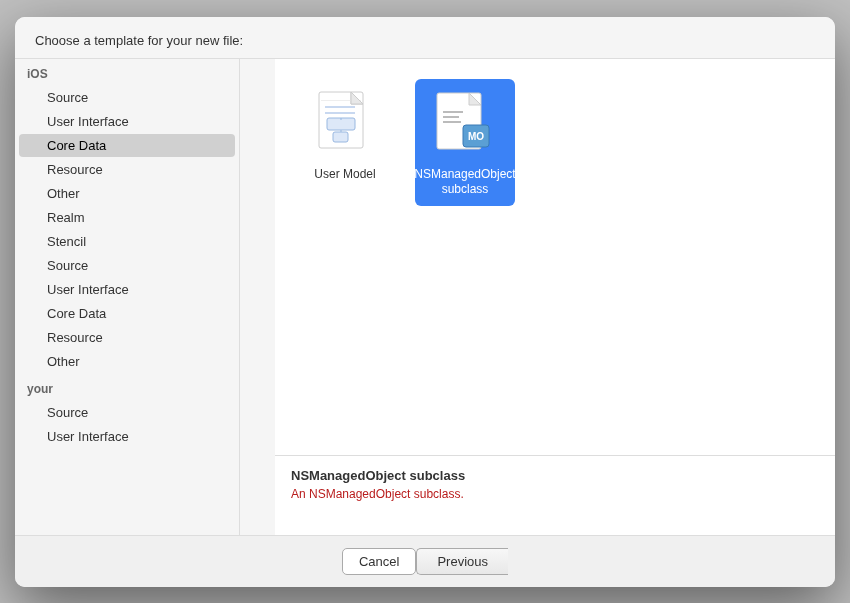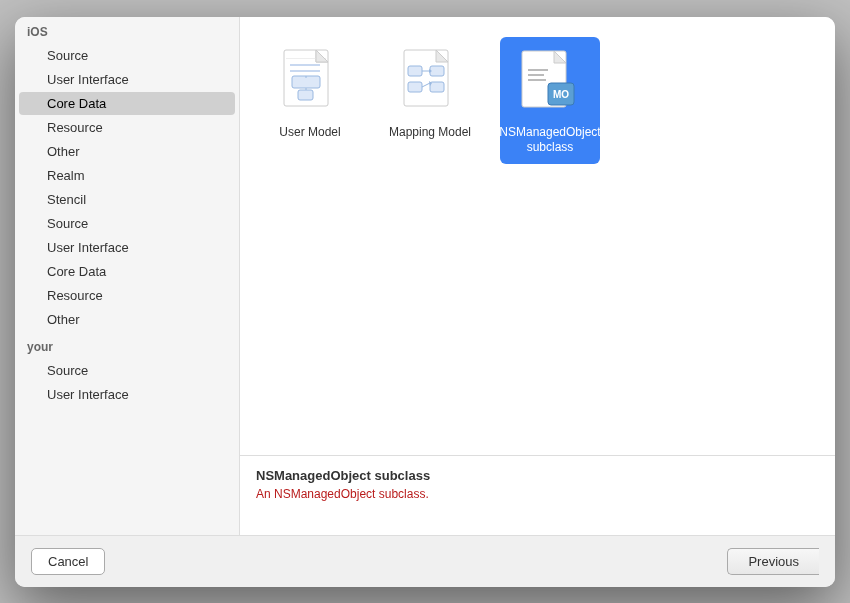"Choose a template for your" div.dialog-title { html: none -> <div>Choose a template for your new file:</div> }
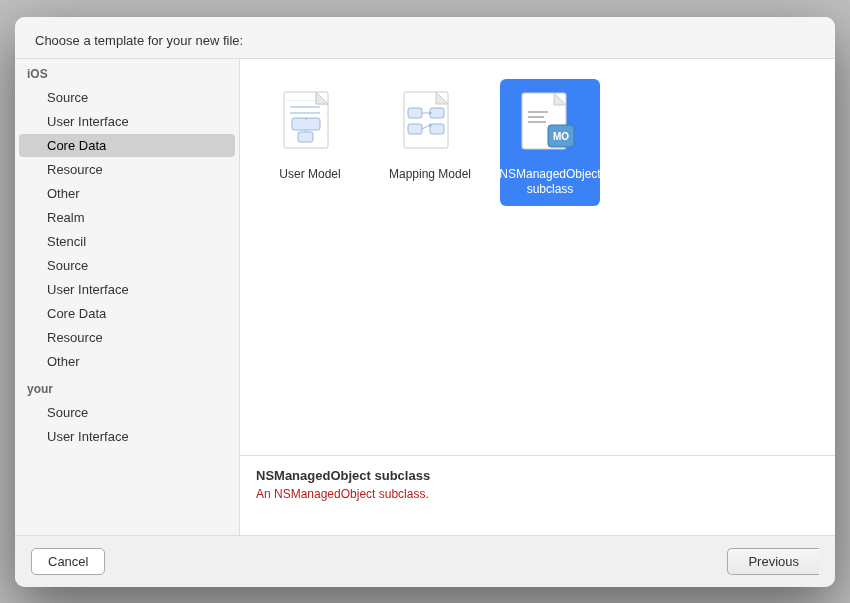"iOS" .dialog-body { gap: none -> 35px }
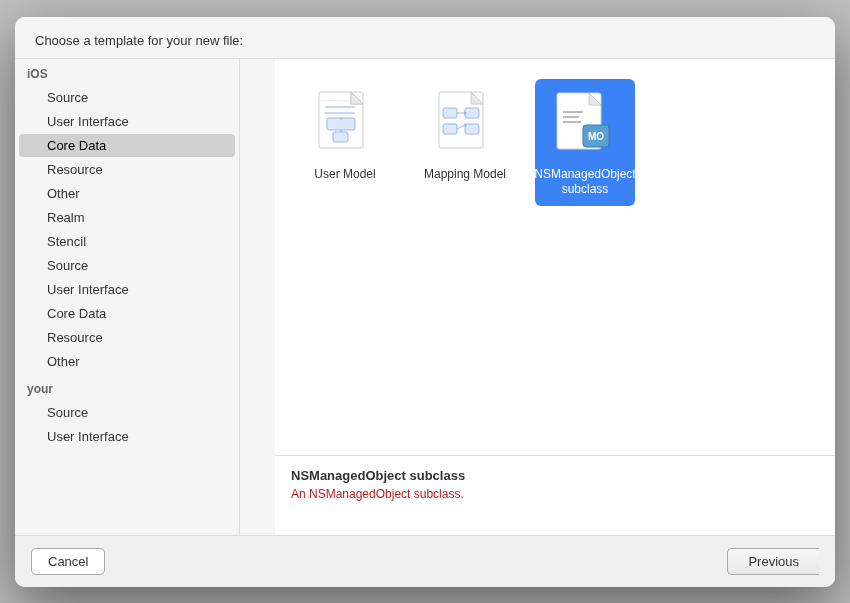"Mapping Model" div.template-item { html: <div> <div> <svg> <rect></rect> <polygon></polygon> <rect></rect> <rect></rect> <rect></rect> <rect></rect> <line></line> <polygon></polygon> <line></line> <polygon></polygon> </svg> </div> <div>Mapping Model</div> </div> -> none }
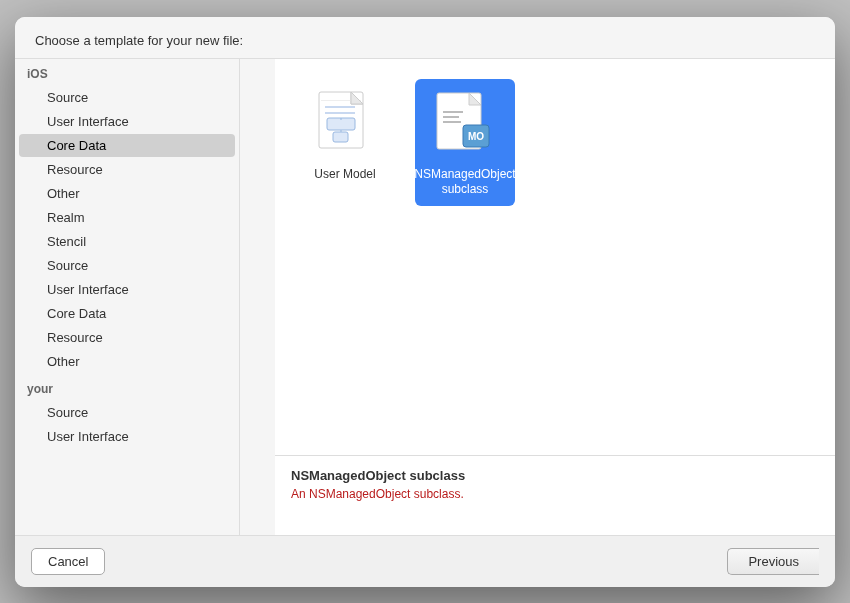"Cancel" .dialog-footer { justify-content: space-between -> center }
